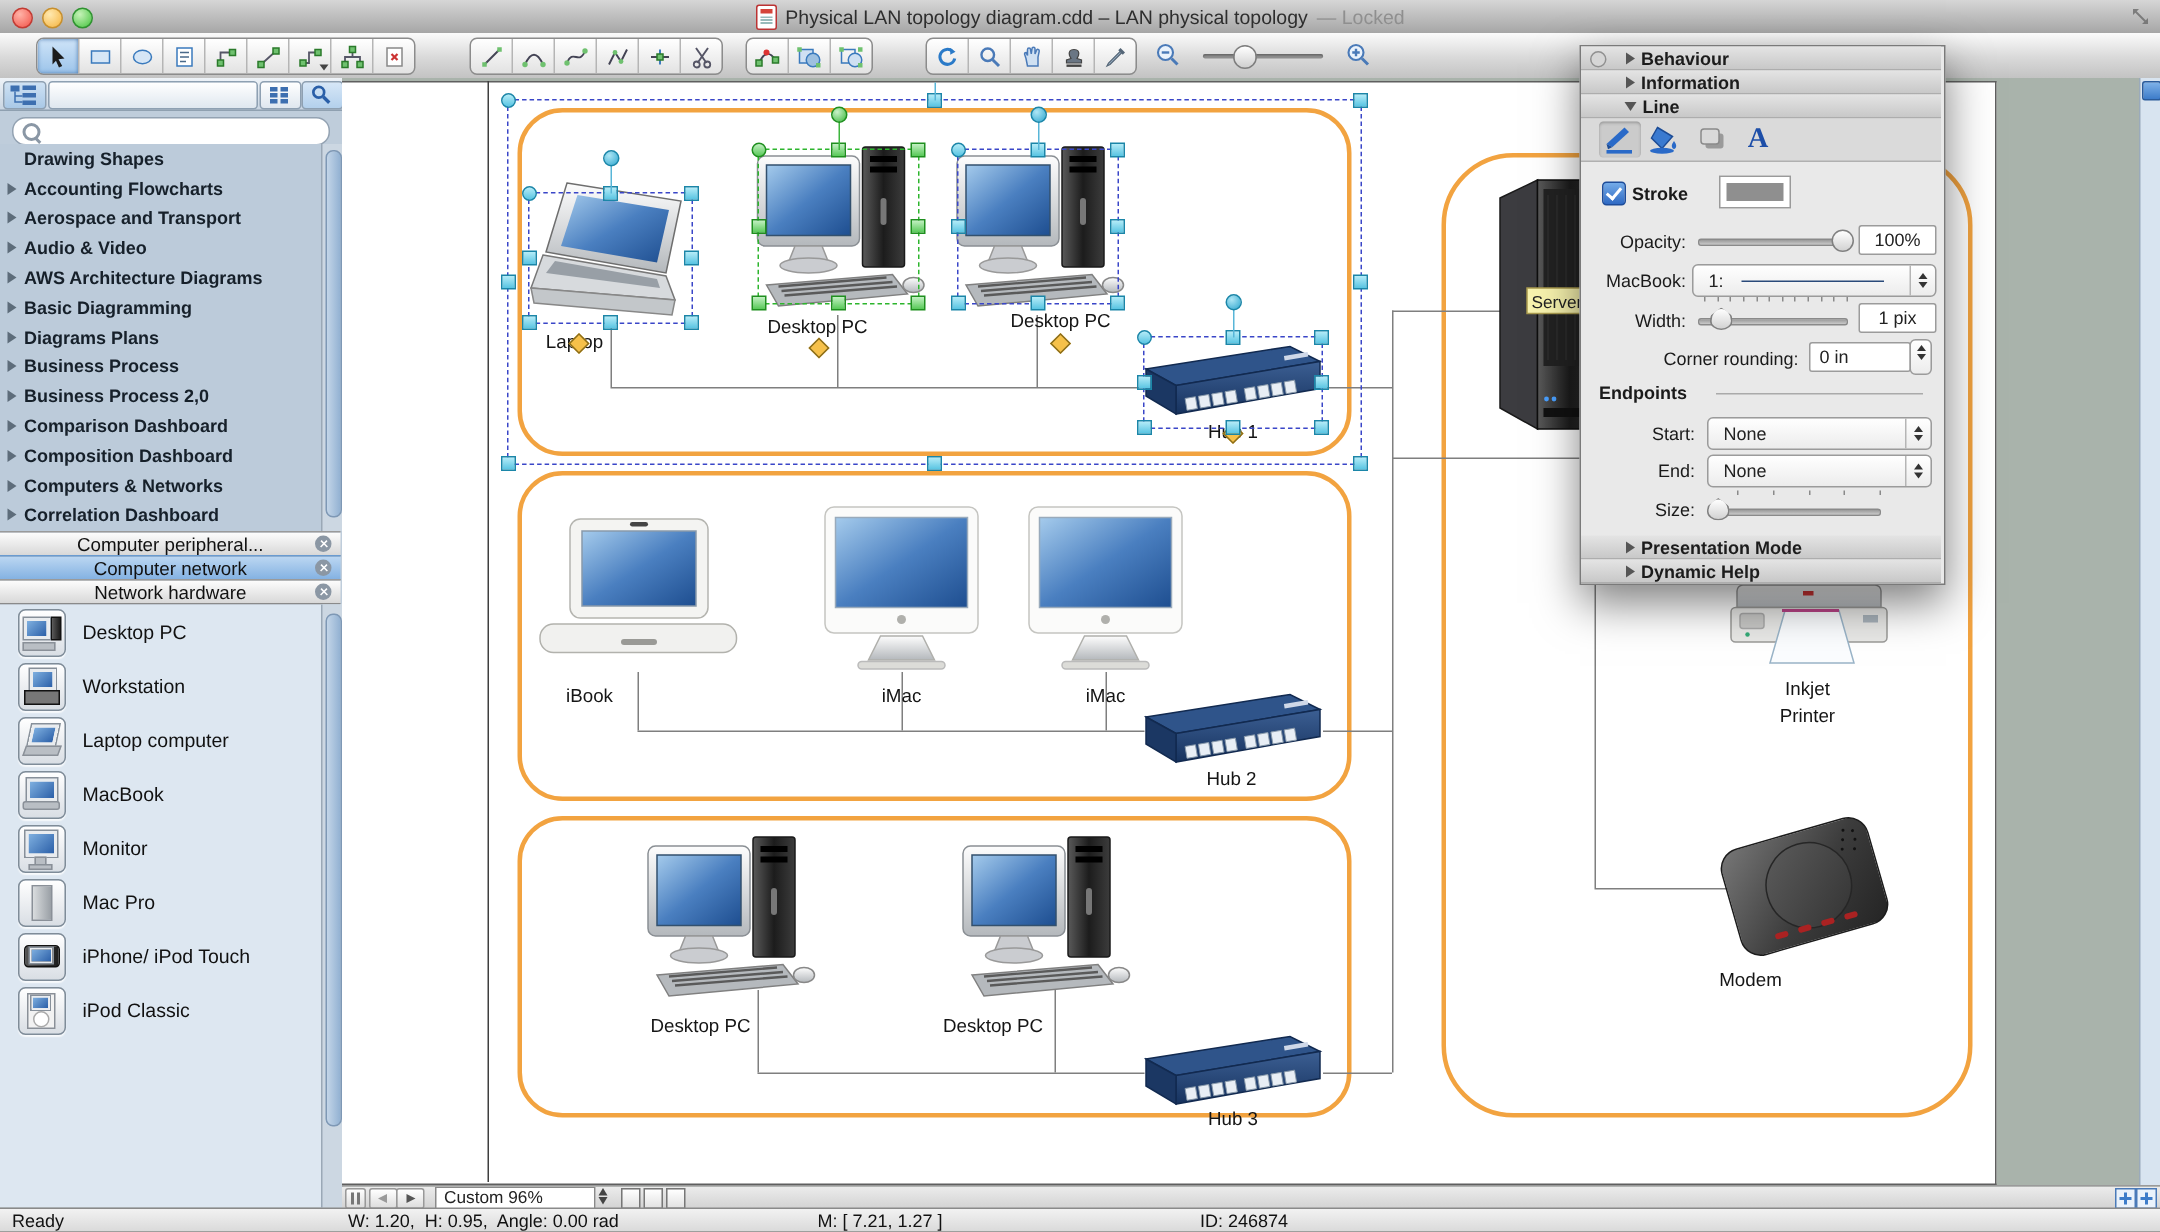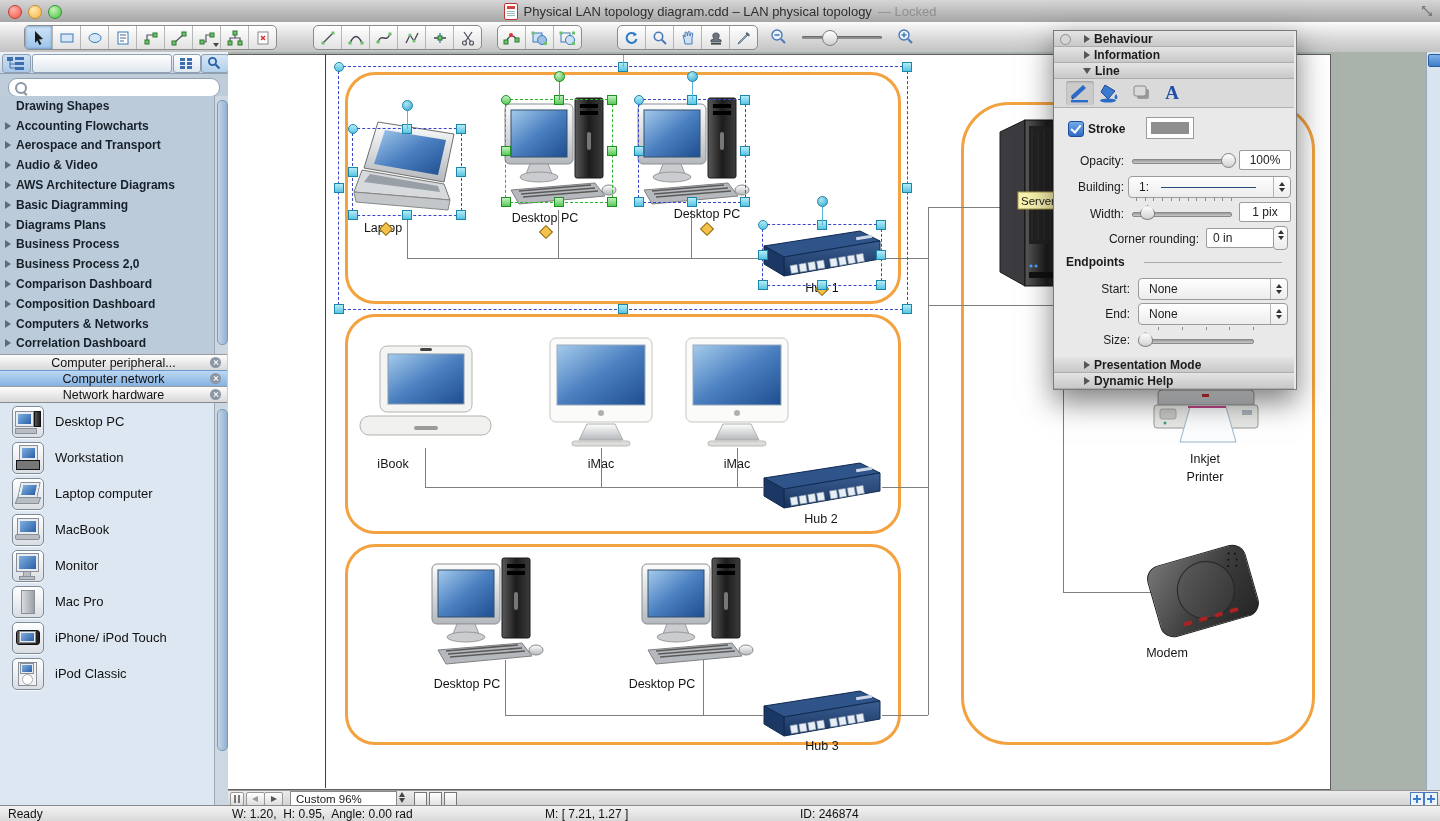"Building:" div.insp-label { text: Building -> MacBook }
